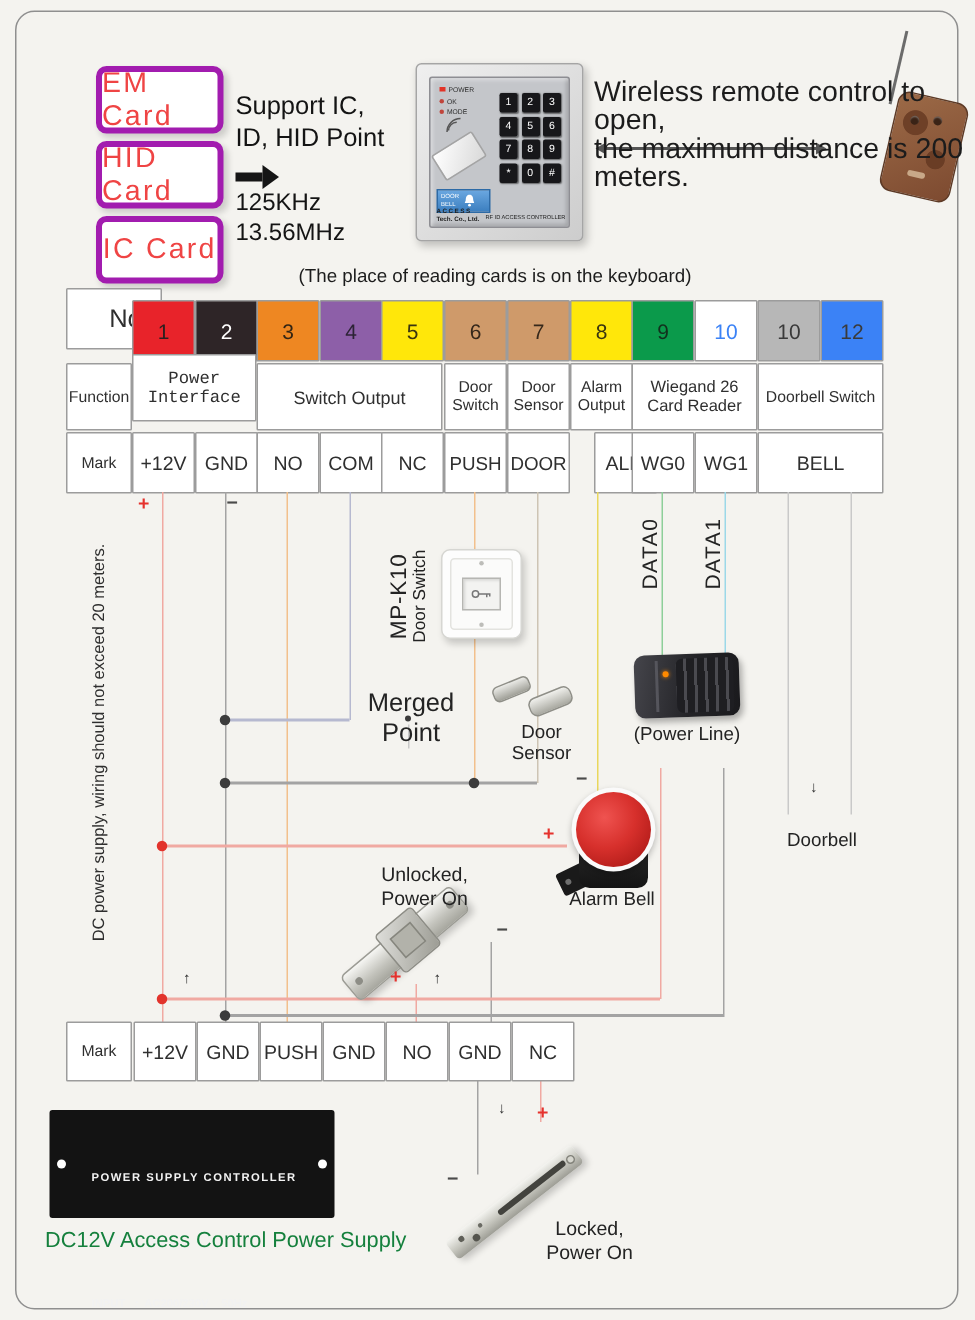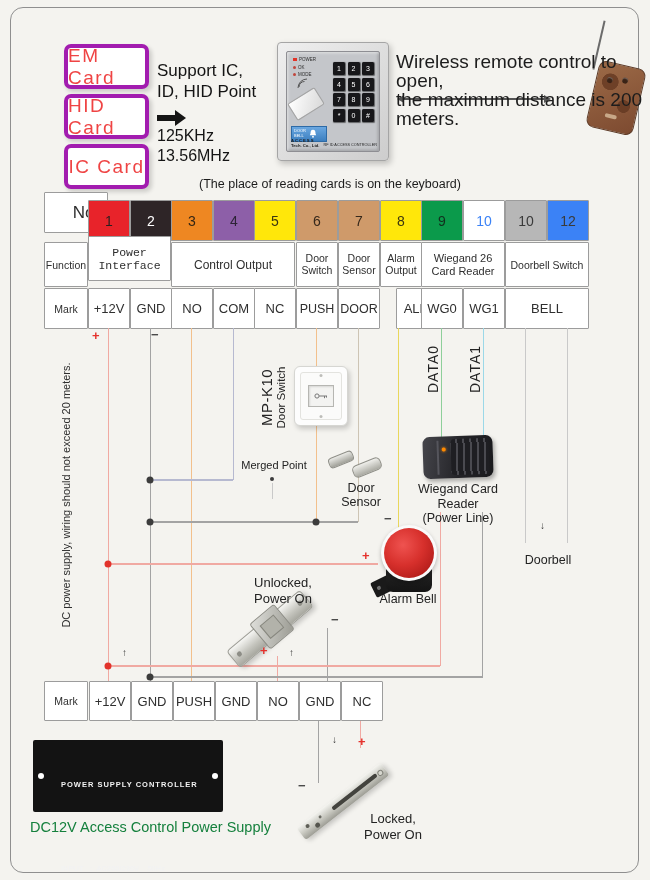"Control Output" div.cell { text: Control -> Switch }
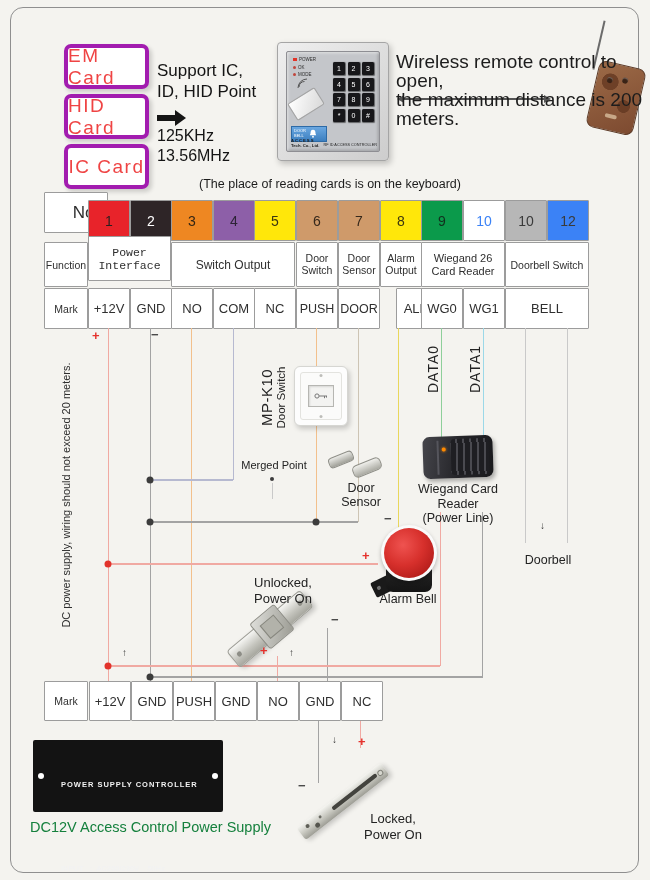"Merged Point" div.lbl { font-size: 11px -> 17px }
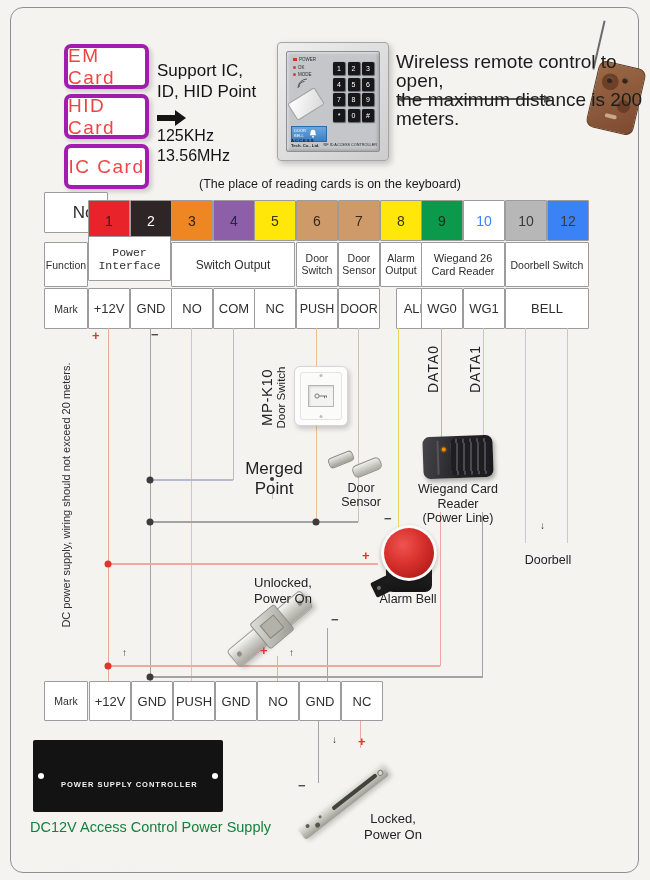"Wiegand Card Reader" div { html: <div>Wiegand Card Reader</div> -> none }
